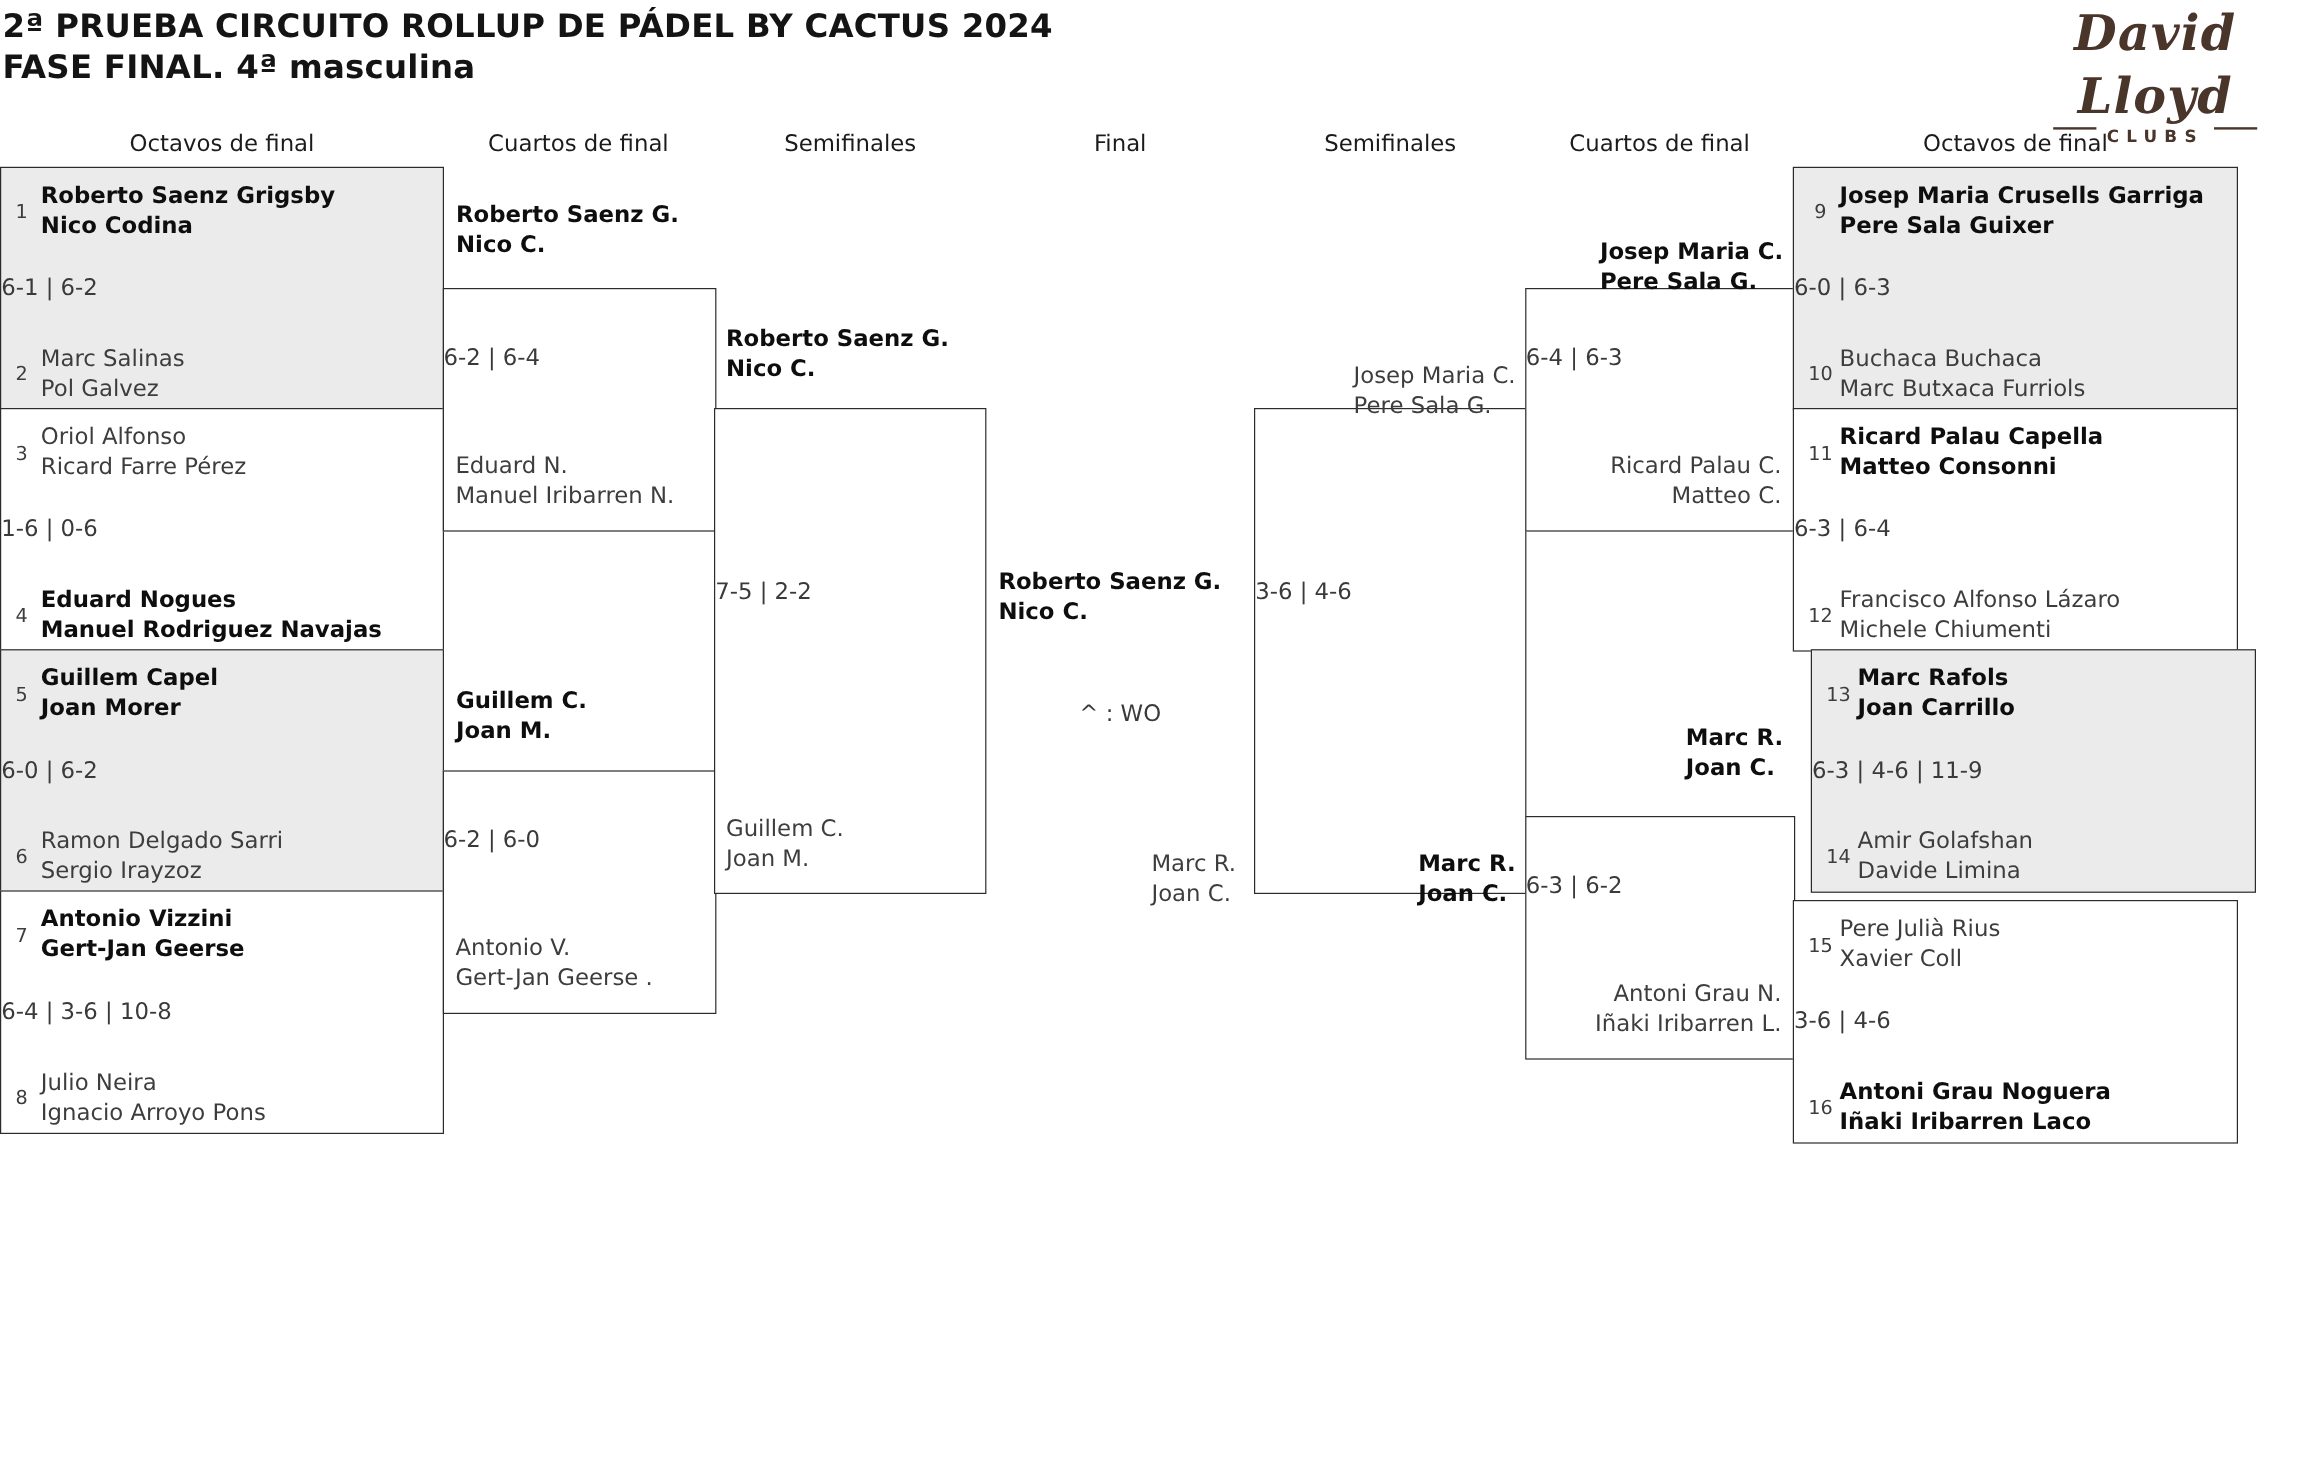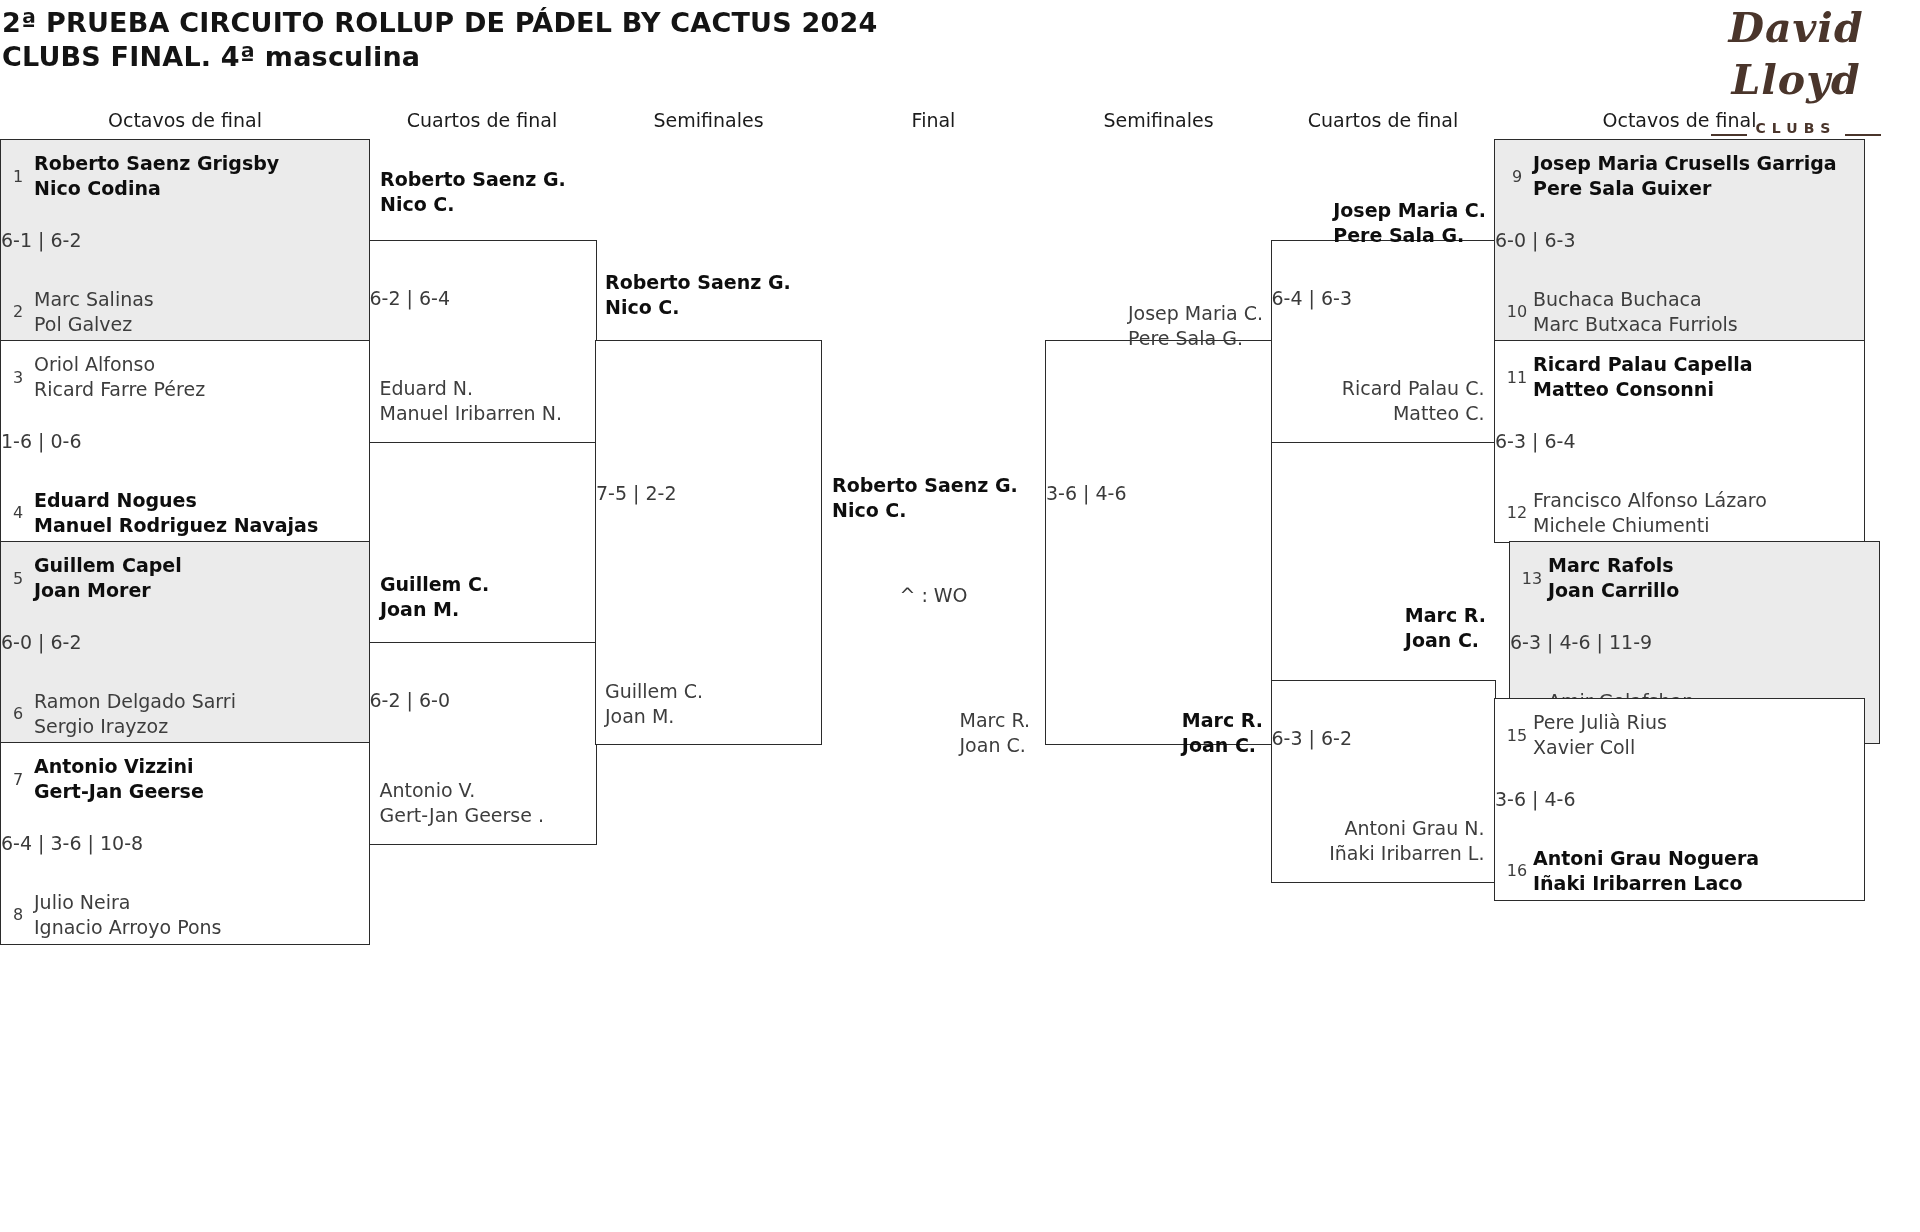"CLUBS FINAL. 4ª masculina" div { text: CLUBS -> FASE }
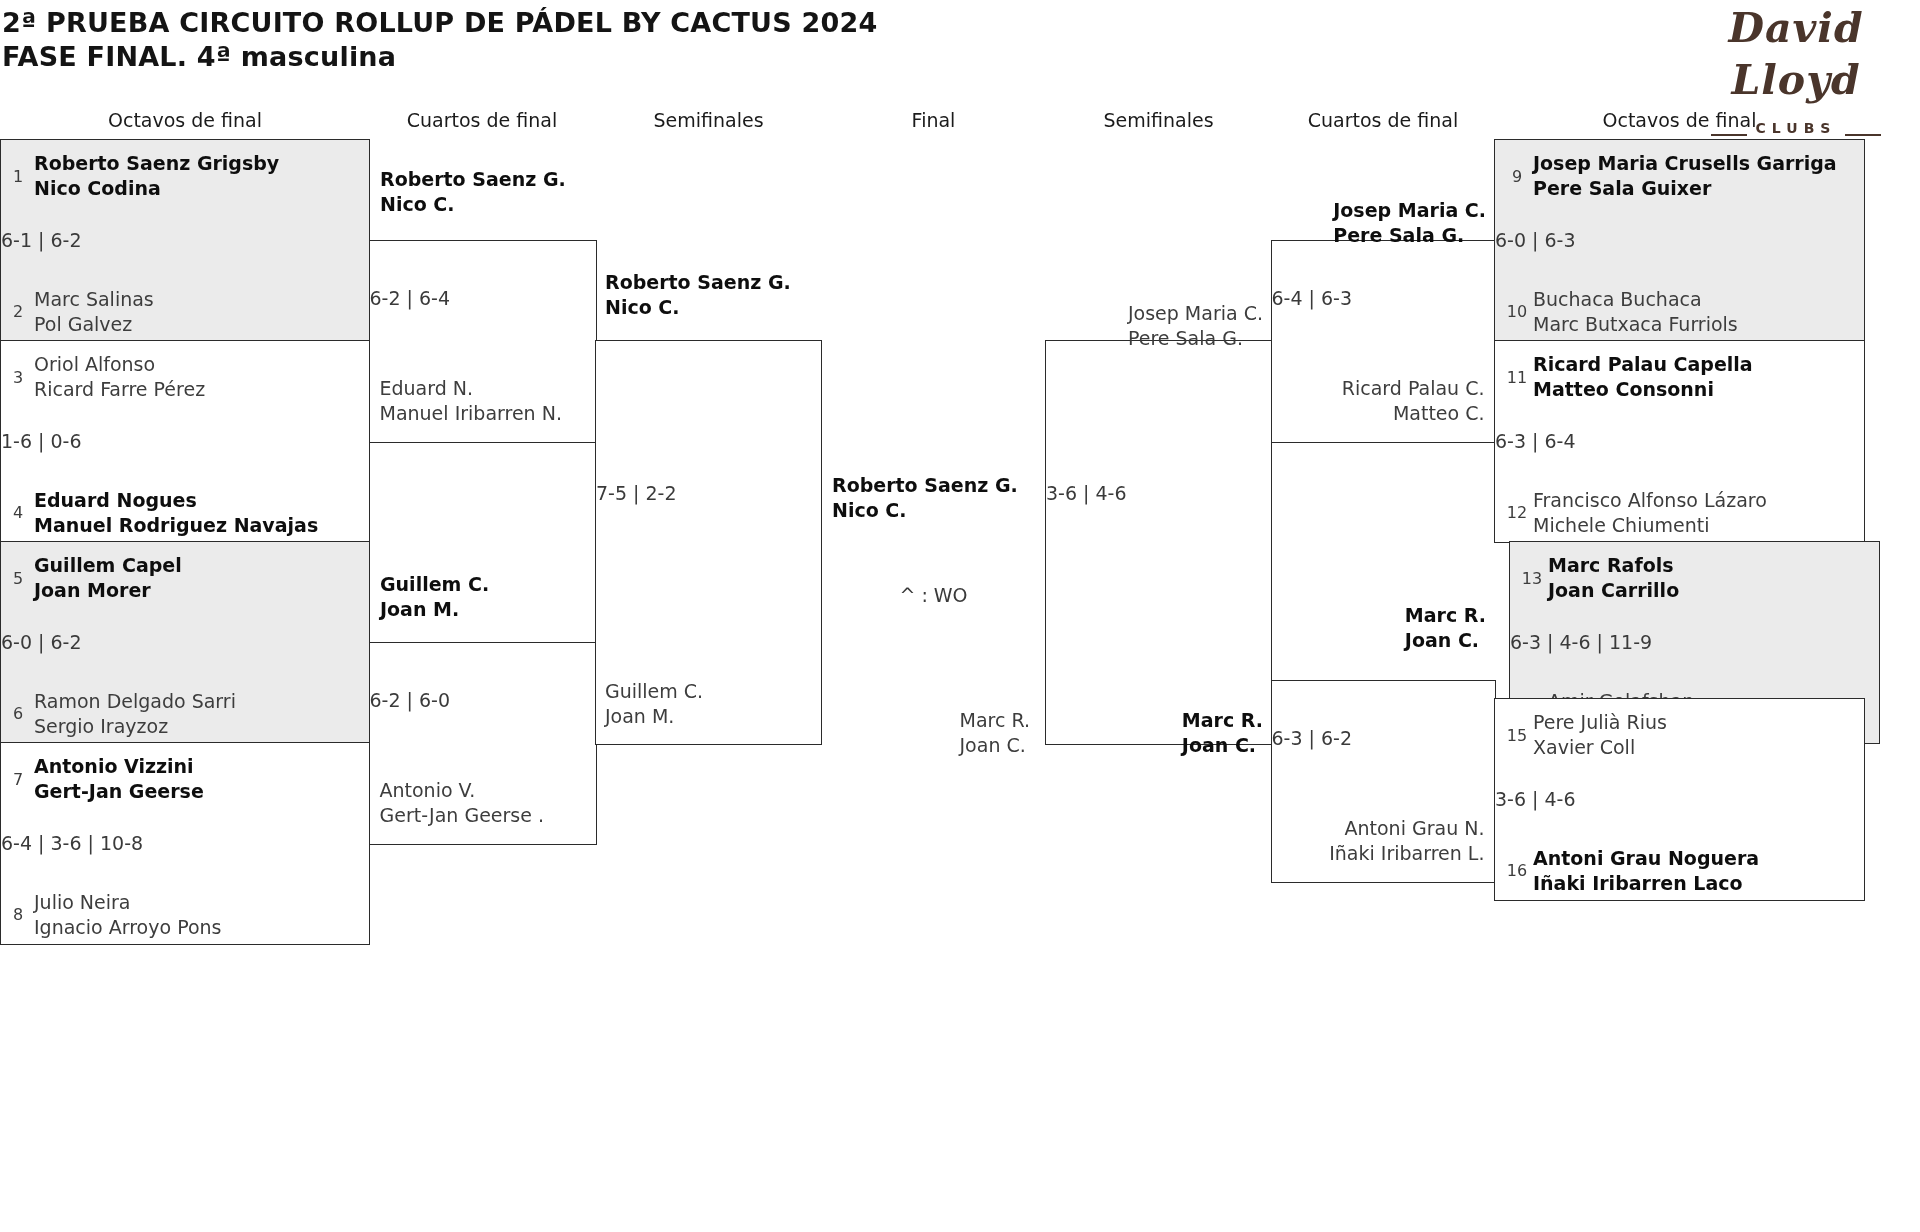"CLUBS" .logo-sub { align-items: flex-end -> flex-start; margin-top: 14px -> 0 }
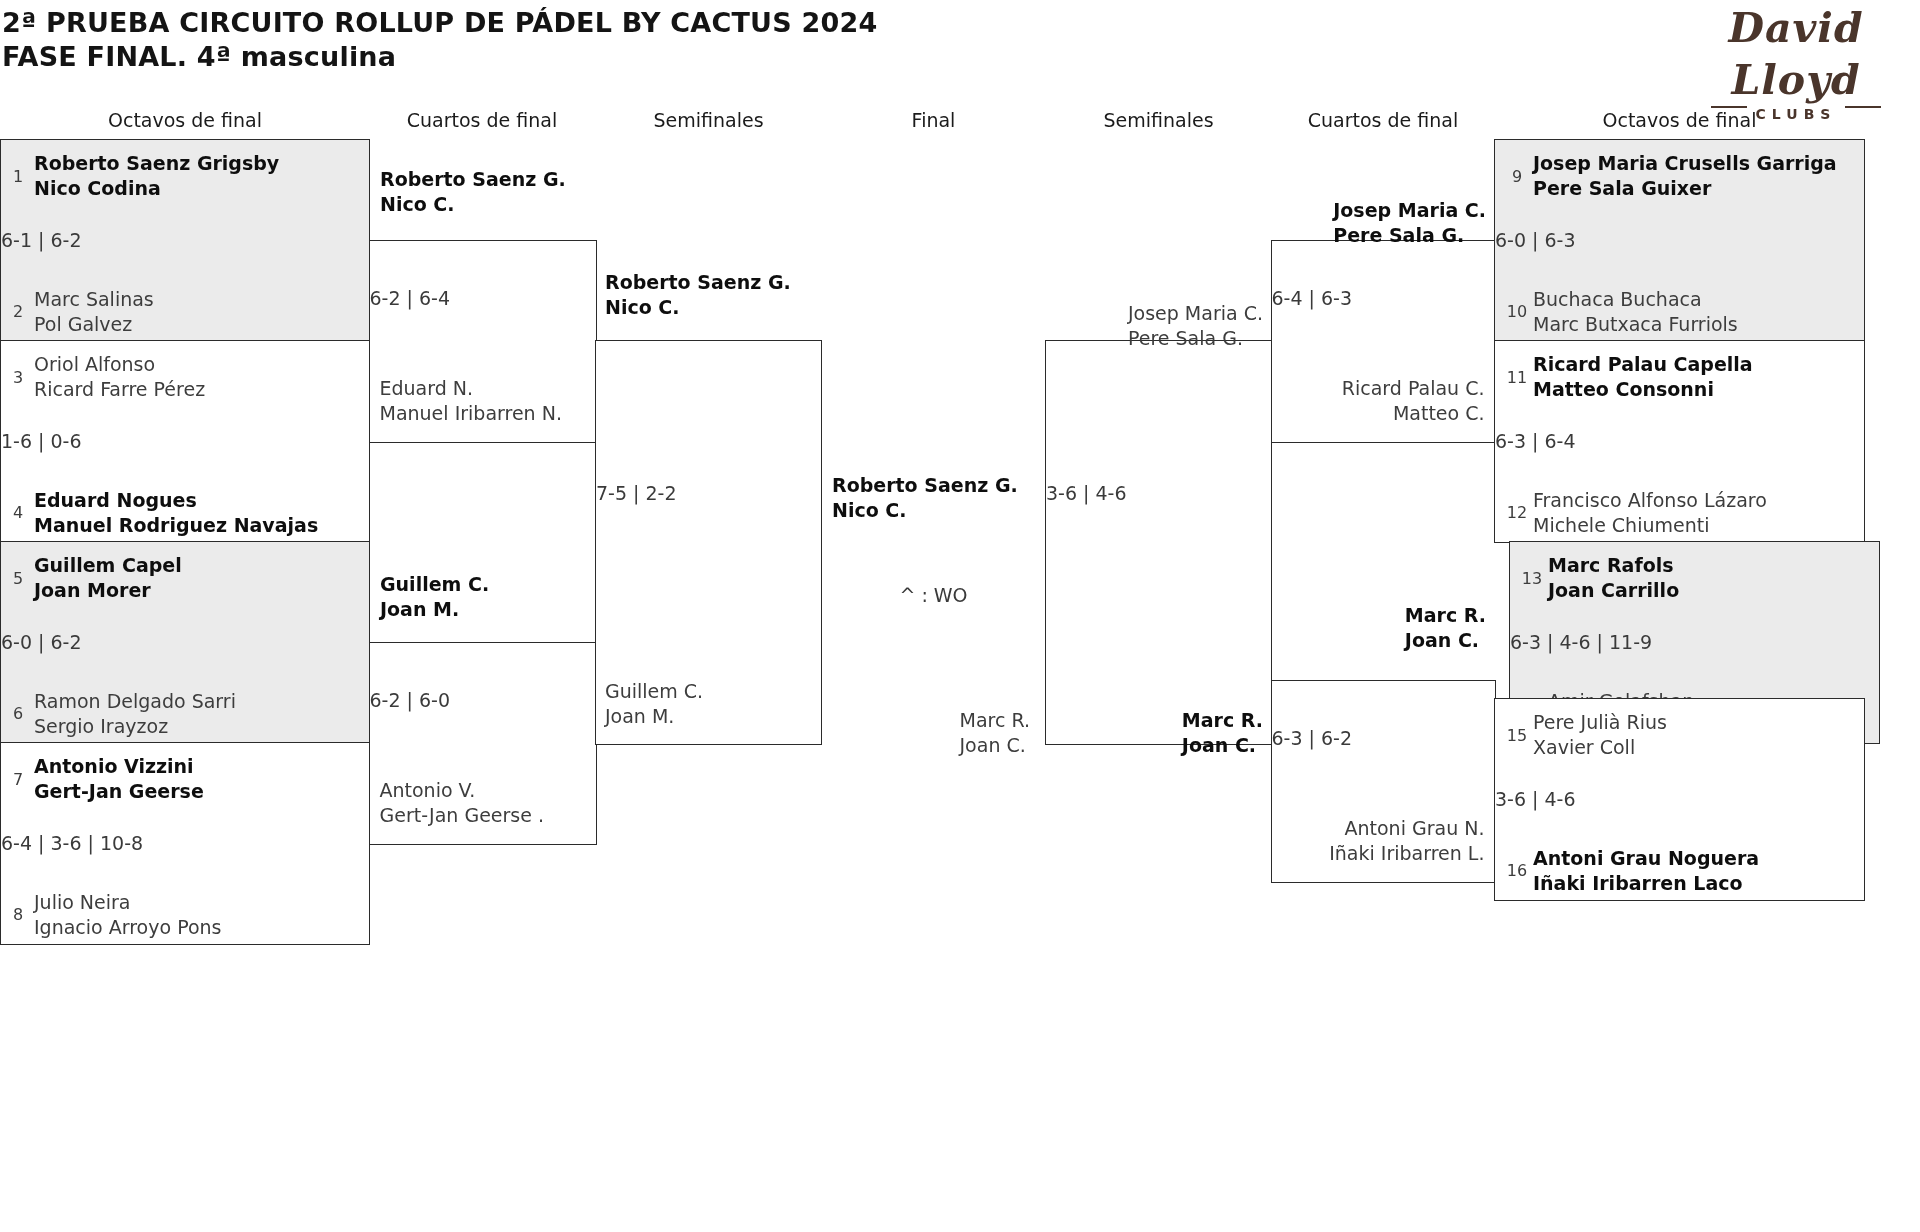"15" div.box { top: 698px -> 750px }
